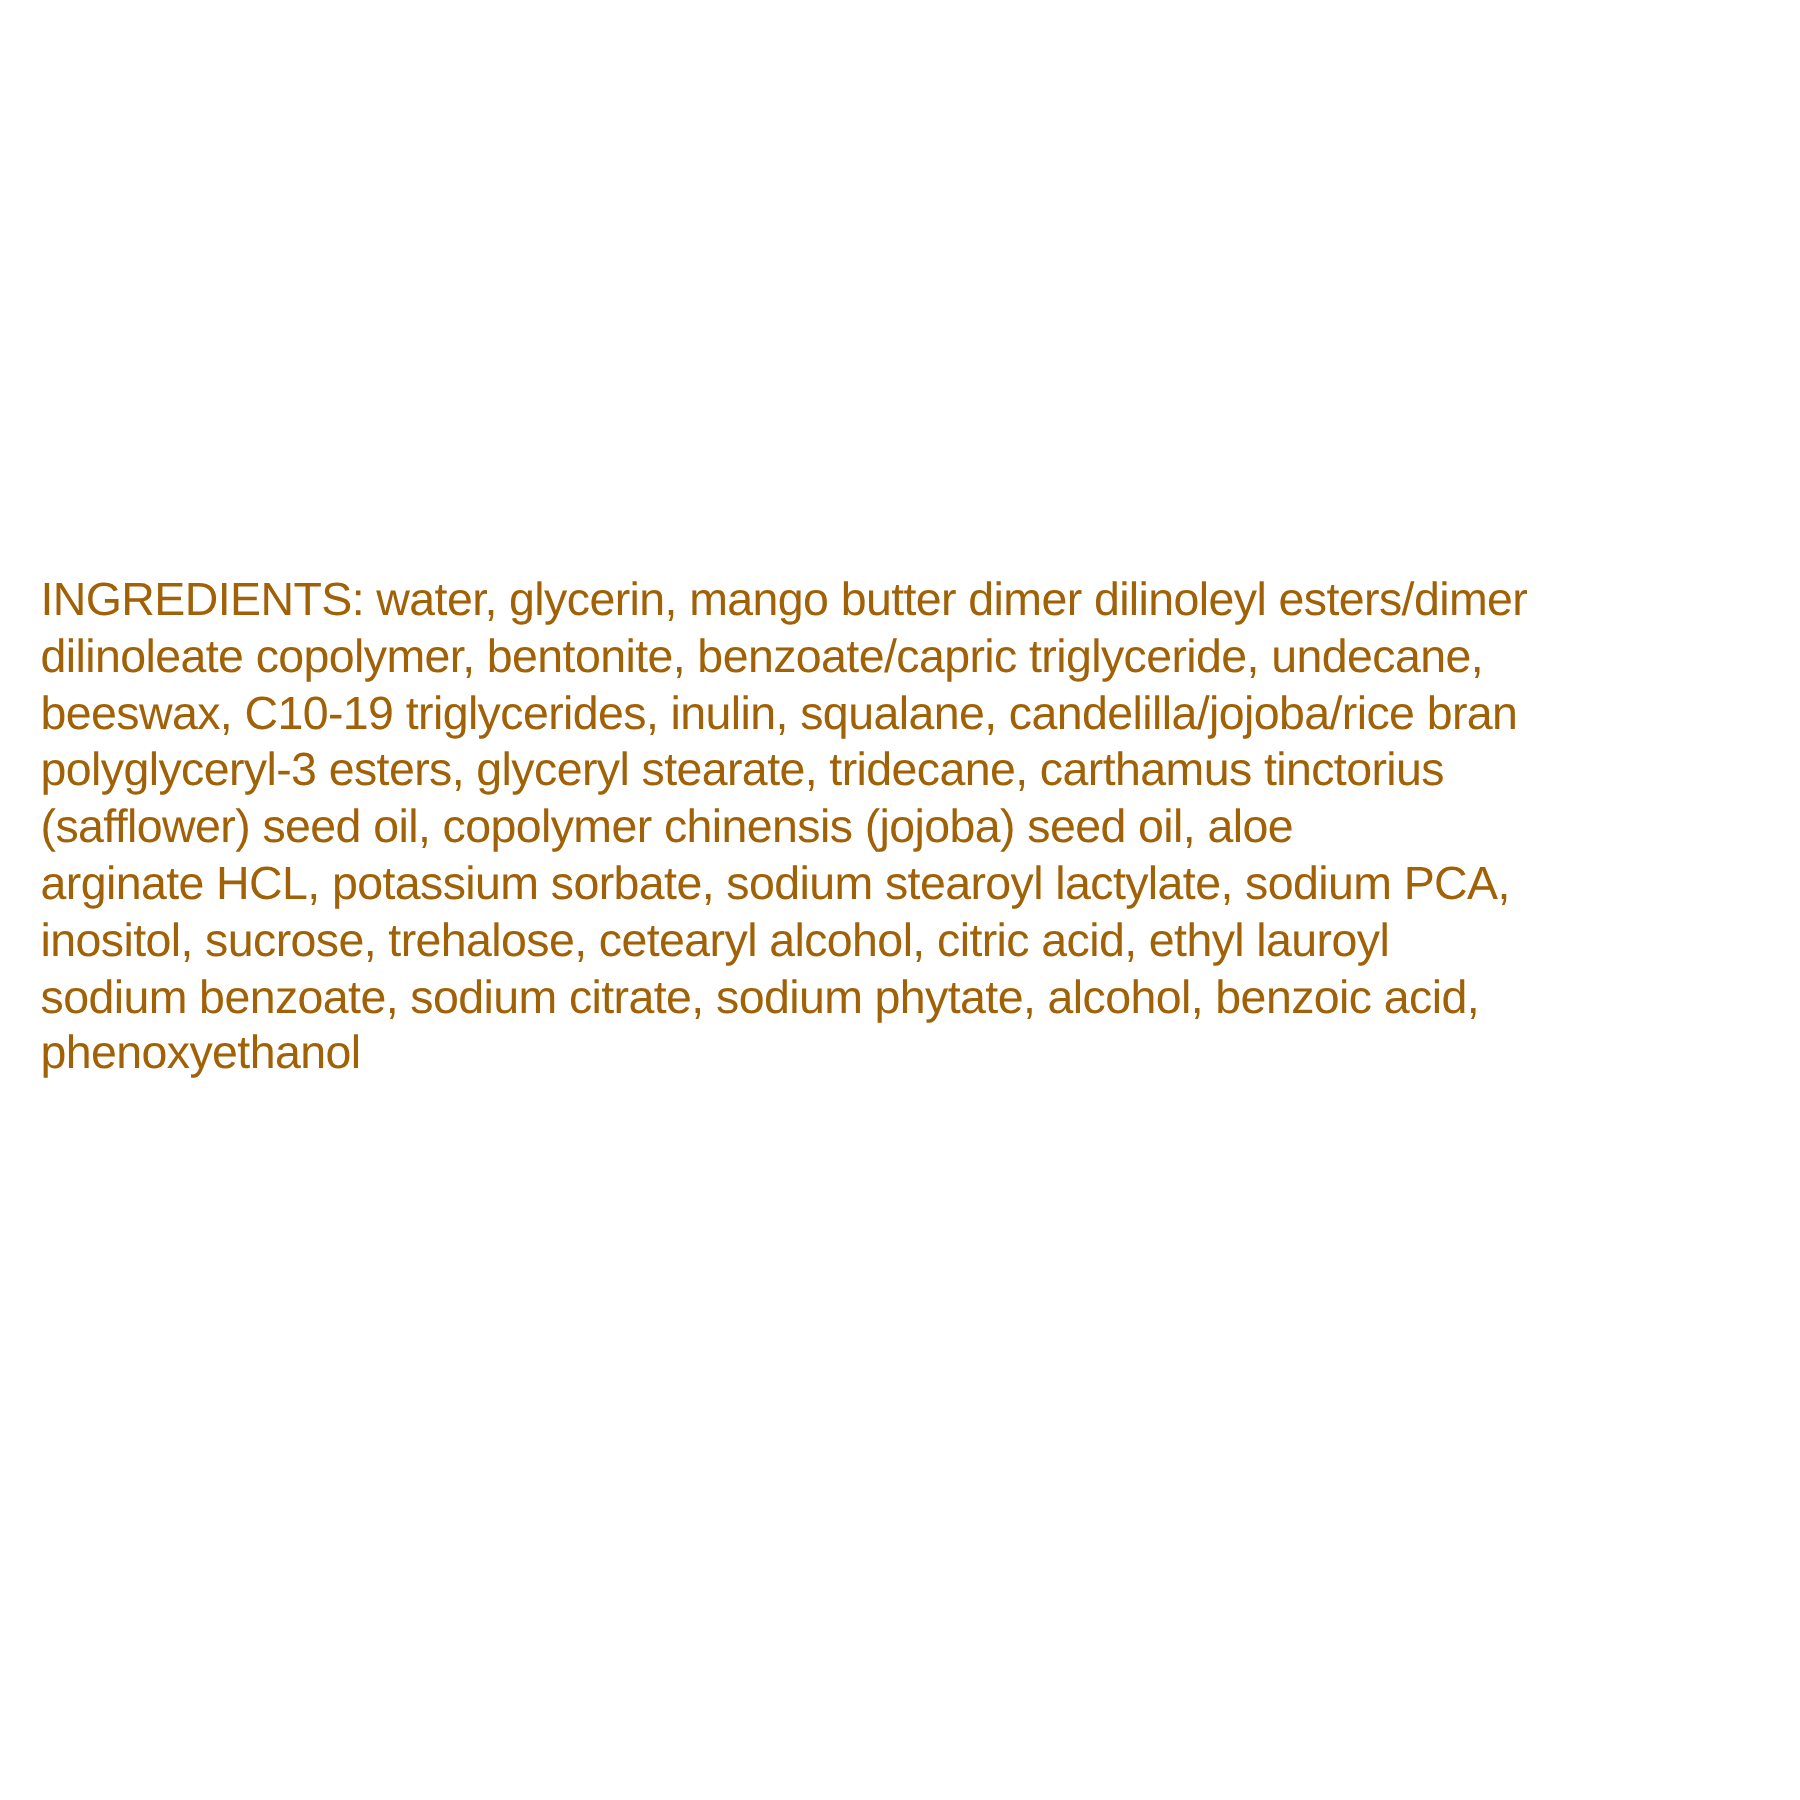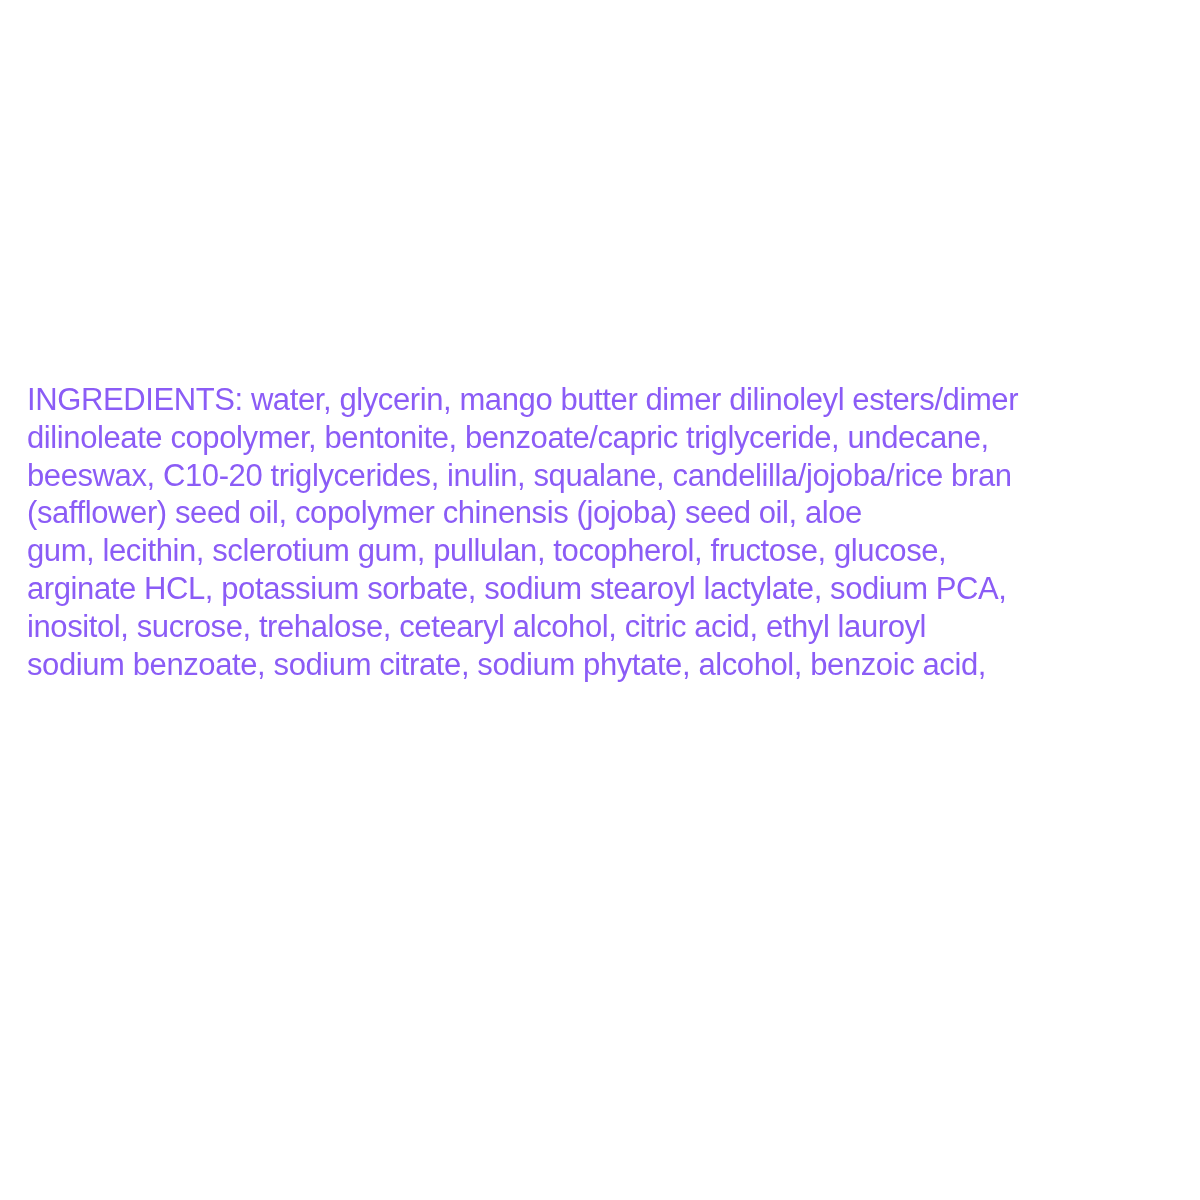"INGREDIENTS: water, glycerin, mango" div.ingredients-block { color: #8b5cf6 -> #a16207 }
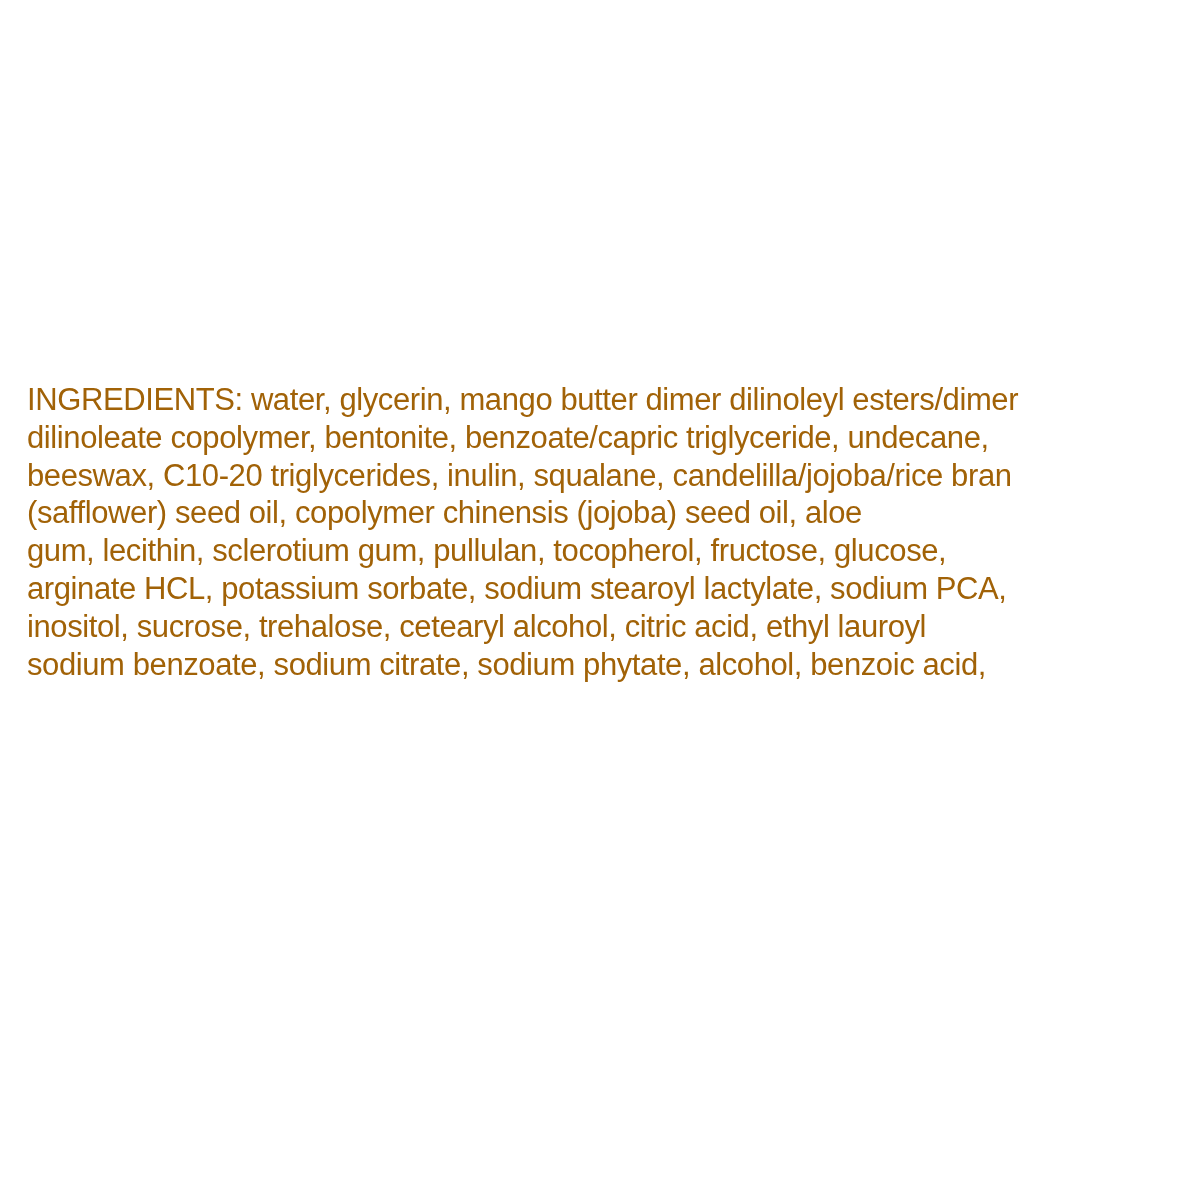"beeswax, C10-20 triglycerides, inulin," div.line { text: C10-20 -> C10-19 }
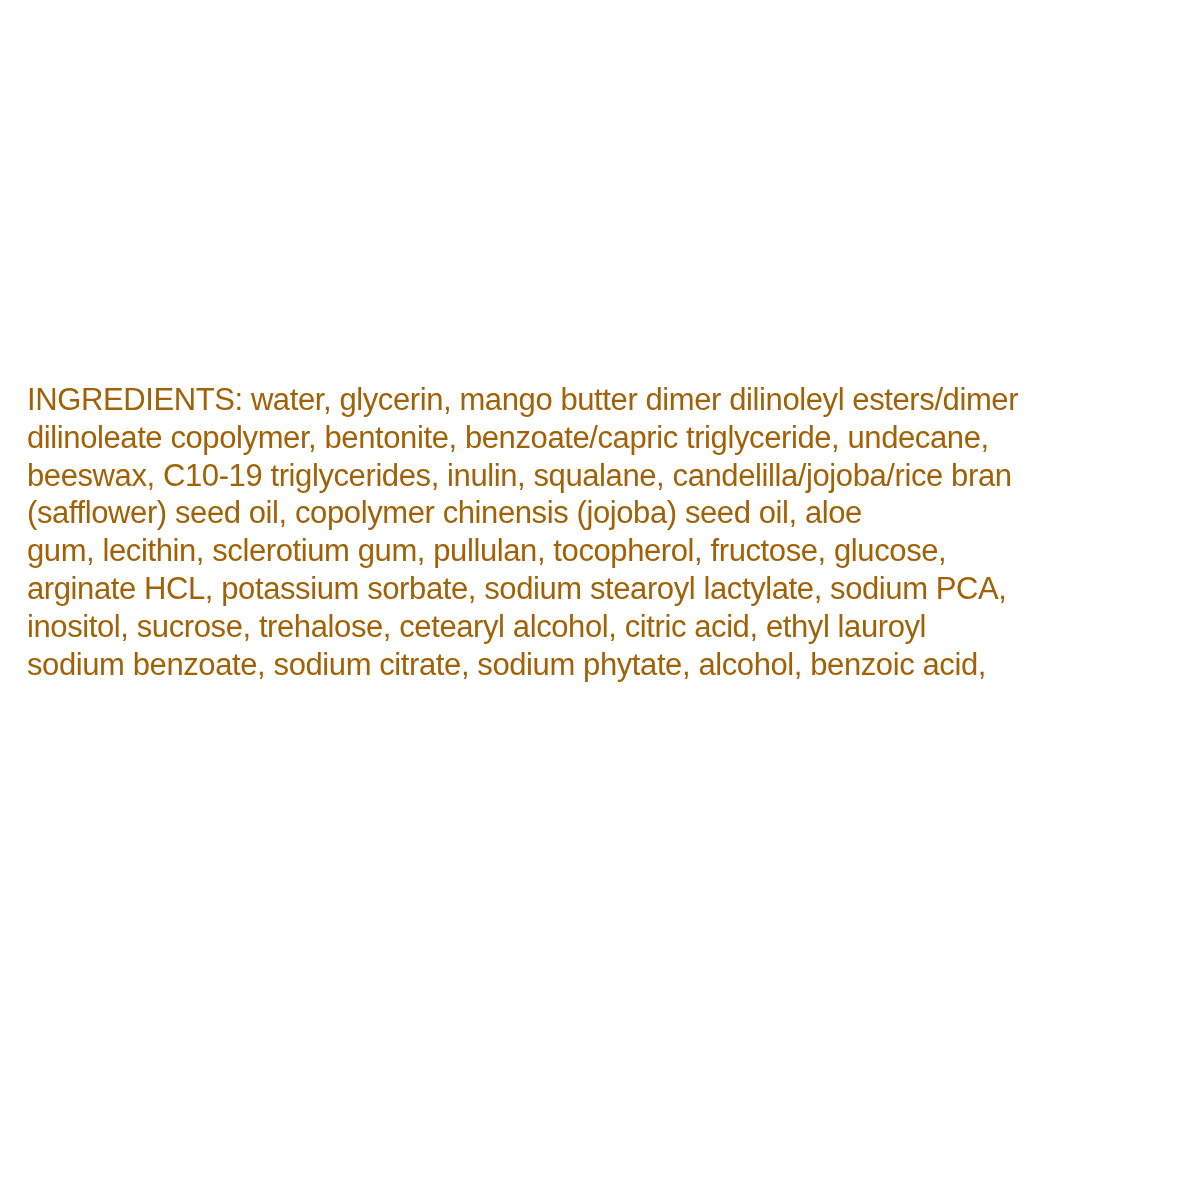"polyglyceryl-3 esters, glyceryl" div.line { html: none -> <div>polyglyceryl-3 esters, glyceryl stearate, tridecane, carthamus tinctorius</div> }
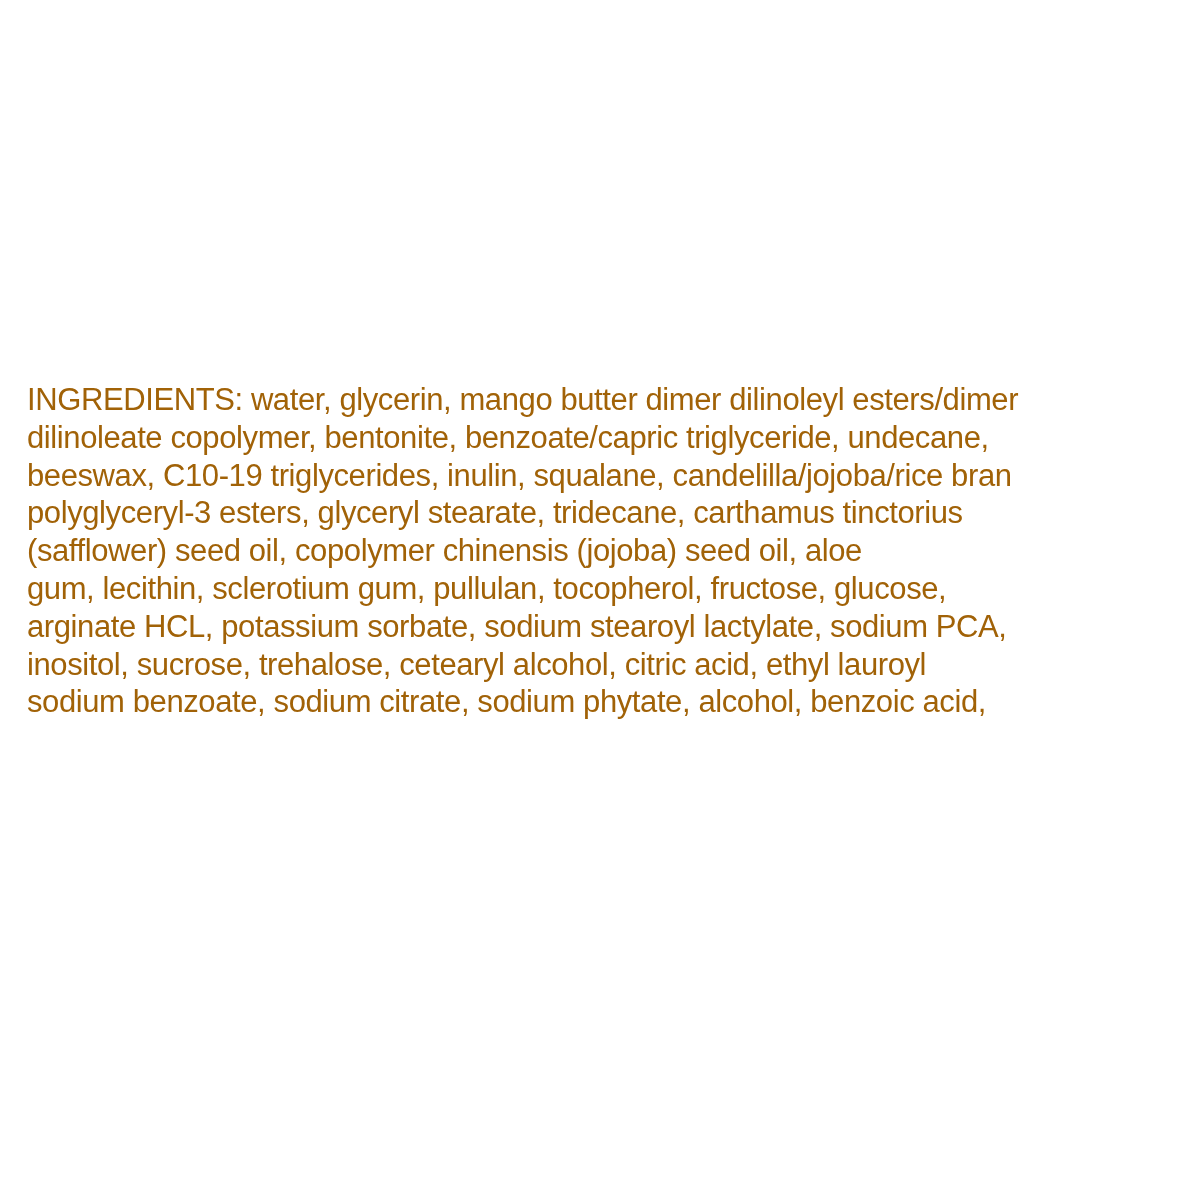"gum, lecithin, sclerotium gum, pullulan," div.line { html: <div>gum, lecithin, sclerotium gum, pullulan, tocopherol, fructose, glucose,</div> -> none }
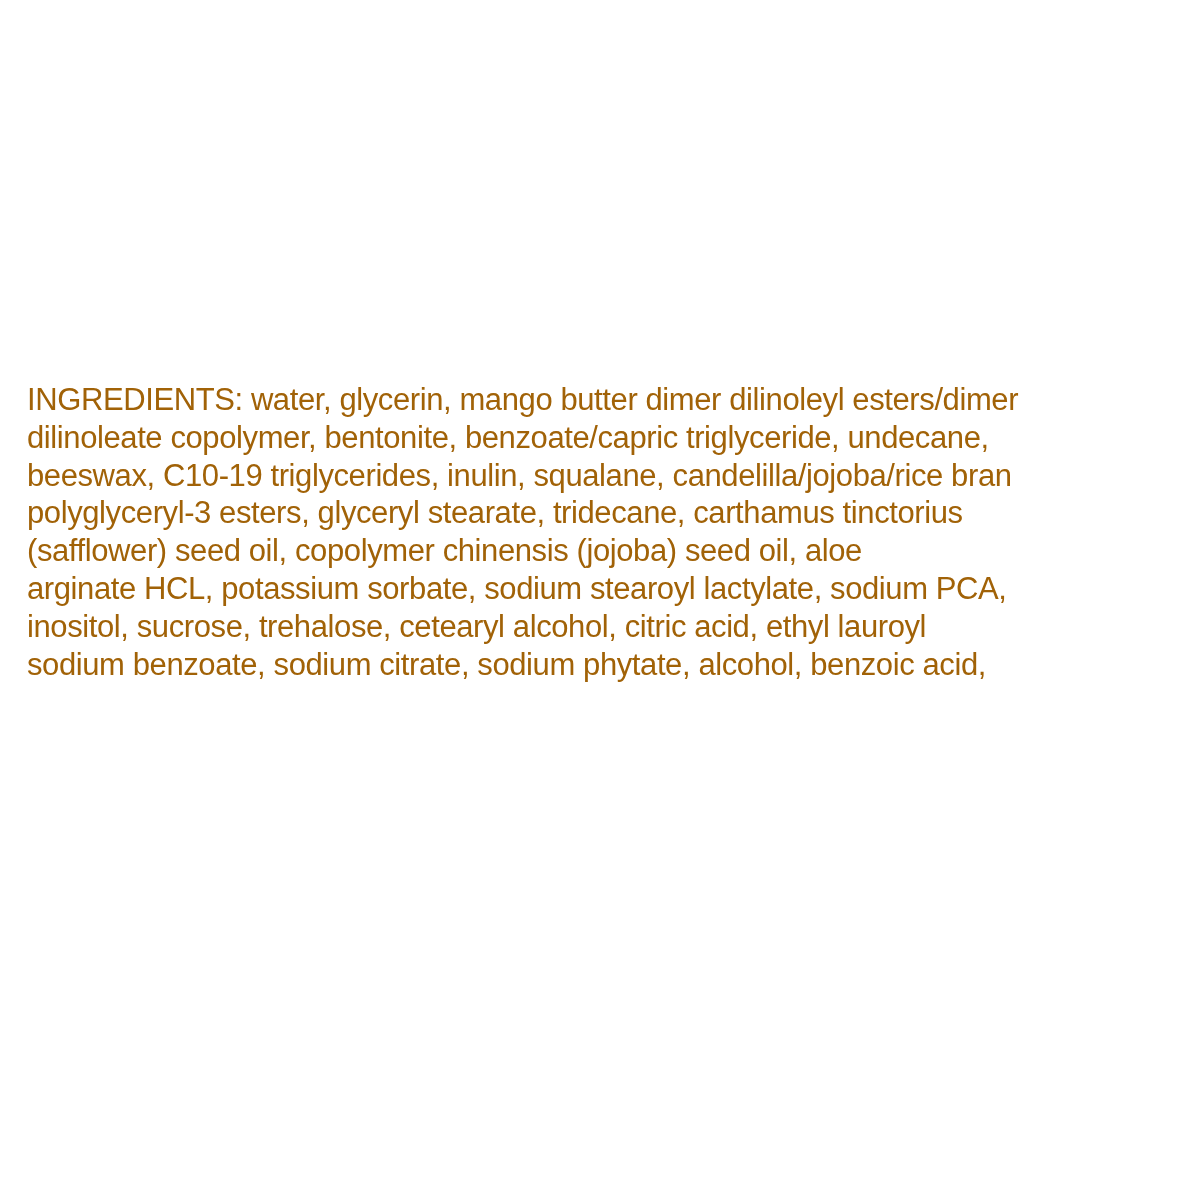"phenoxyethanol" div.line { html: none -> <div>phenoxyethanol</div> }
